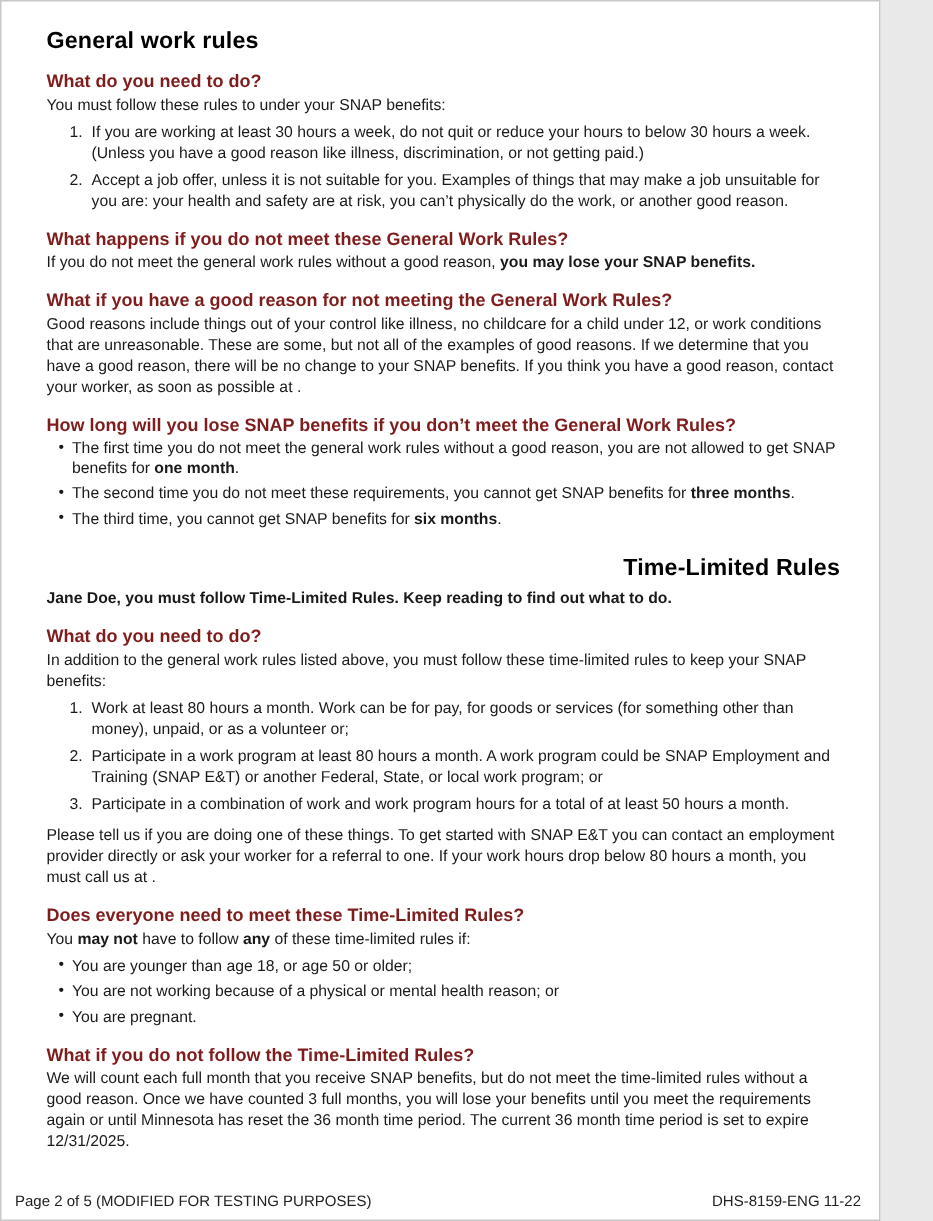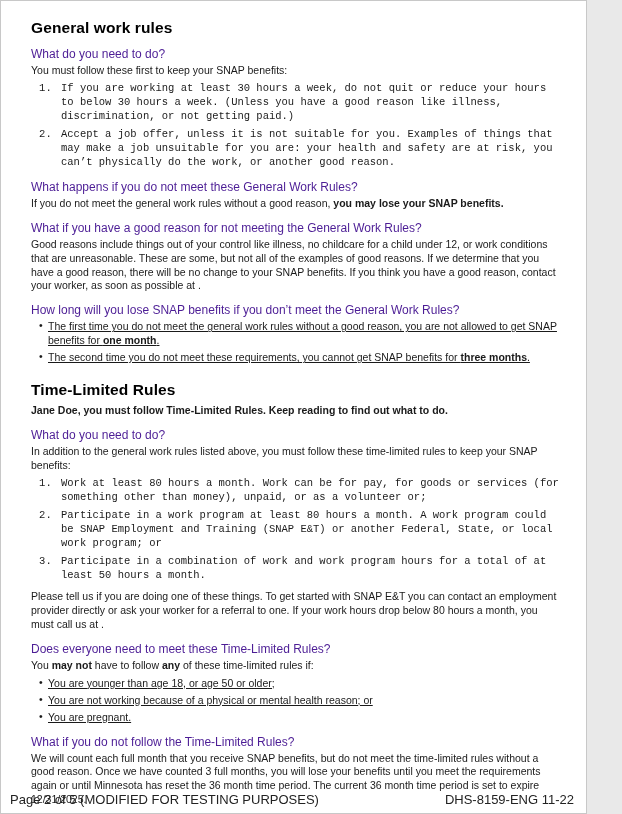"What do you need to" h2 { color: #4c1d95 -> #7f1d1d; font-weight: normal -> bold }
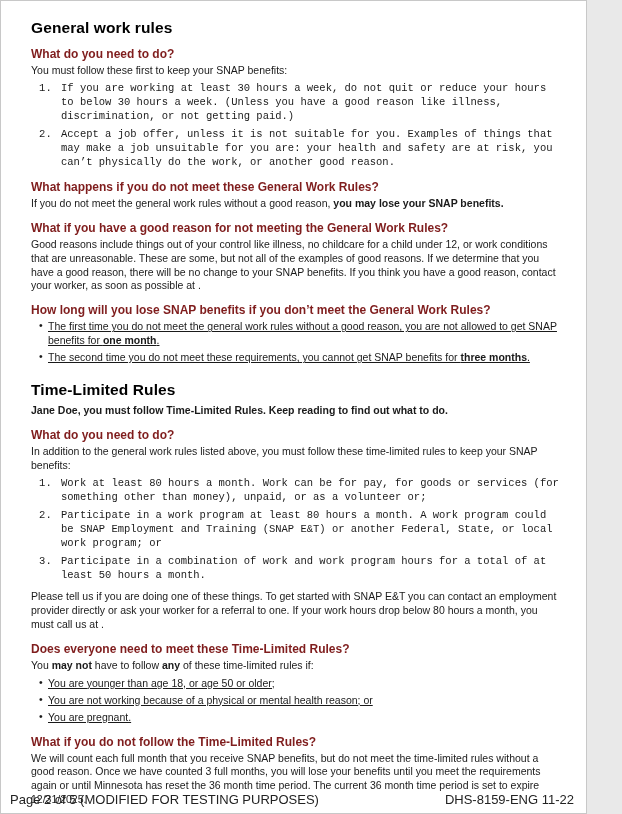"You must follow these first" p.body { text: first to keep -> rules to under }
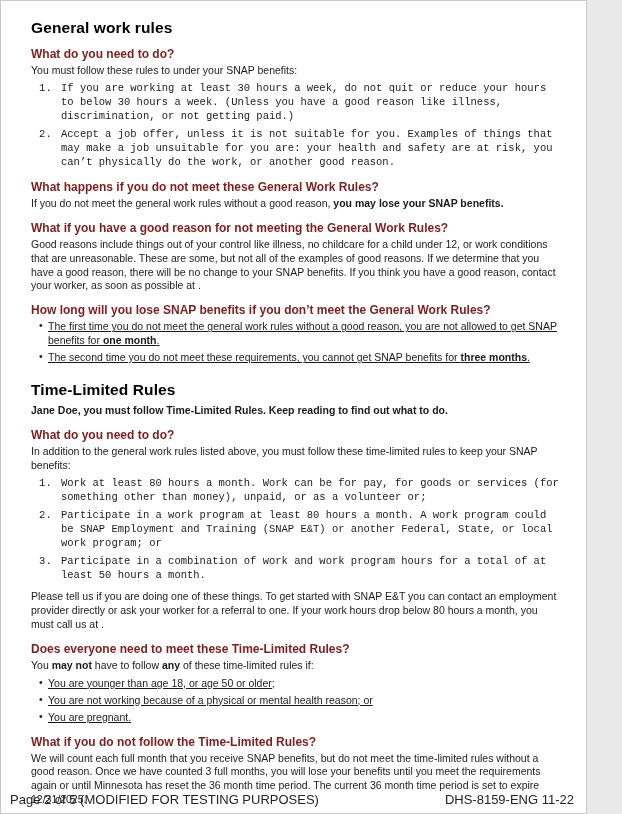"If you are working at" ol.numbered li { font-family: Liberation Mono, monospace -> none }
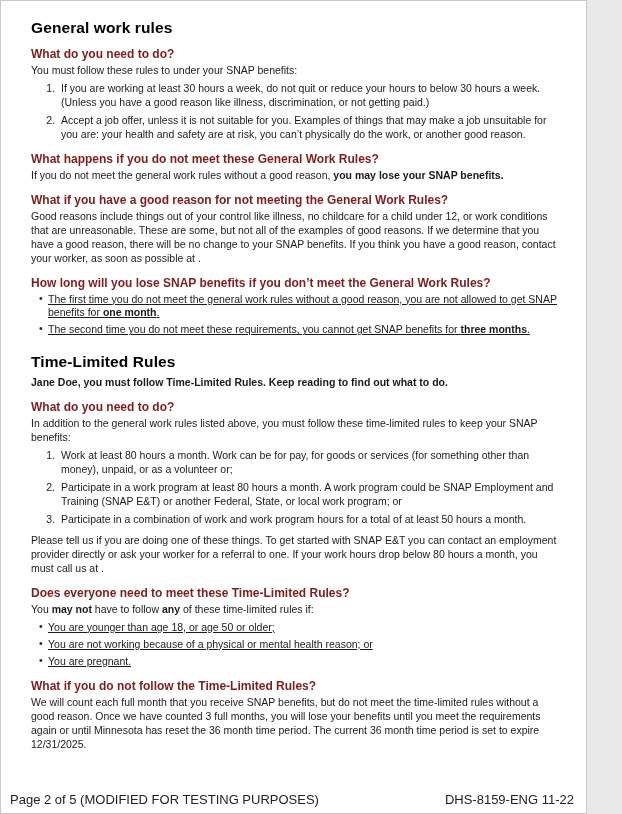"The first time you do" ul.bullets { text-decoration: underline -> none }
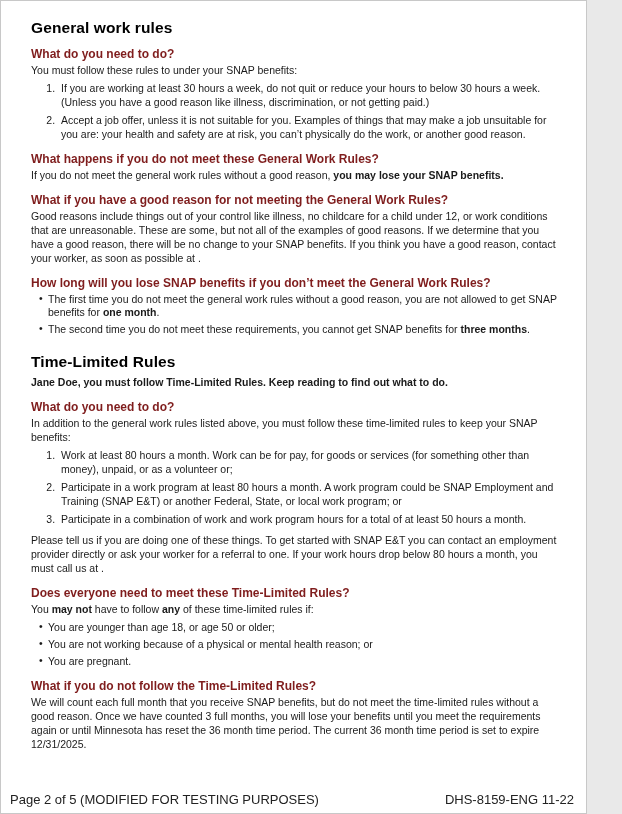"The third time, you cannot" li { html: none -> <li><span>The third time, you cannot get SNAP benefits for </span><strong>six months</strong><span>.</span></li> }
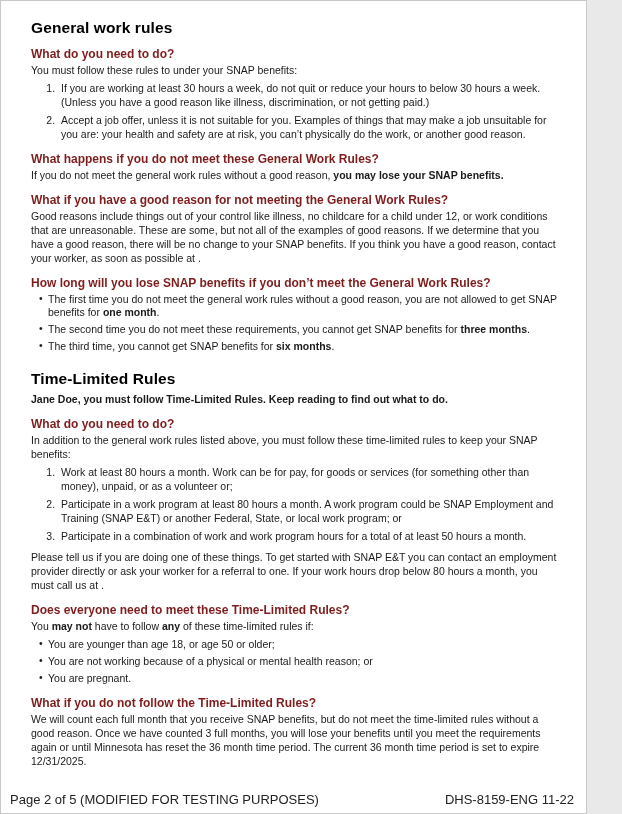"Time-Limited Rules" h1.section-gap { text-align: none -> right }
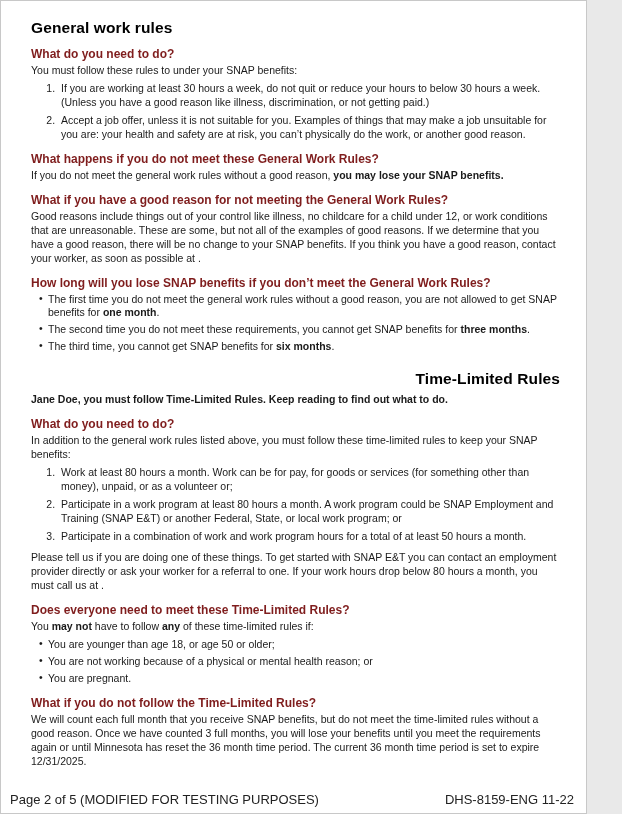"Page 2 of 5 (MODIFIED" .footer { font-size: 13px -> 10px }
